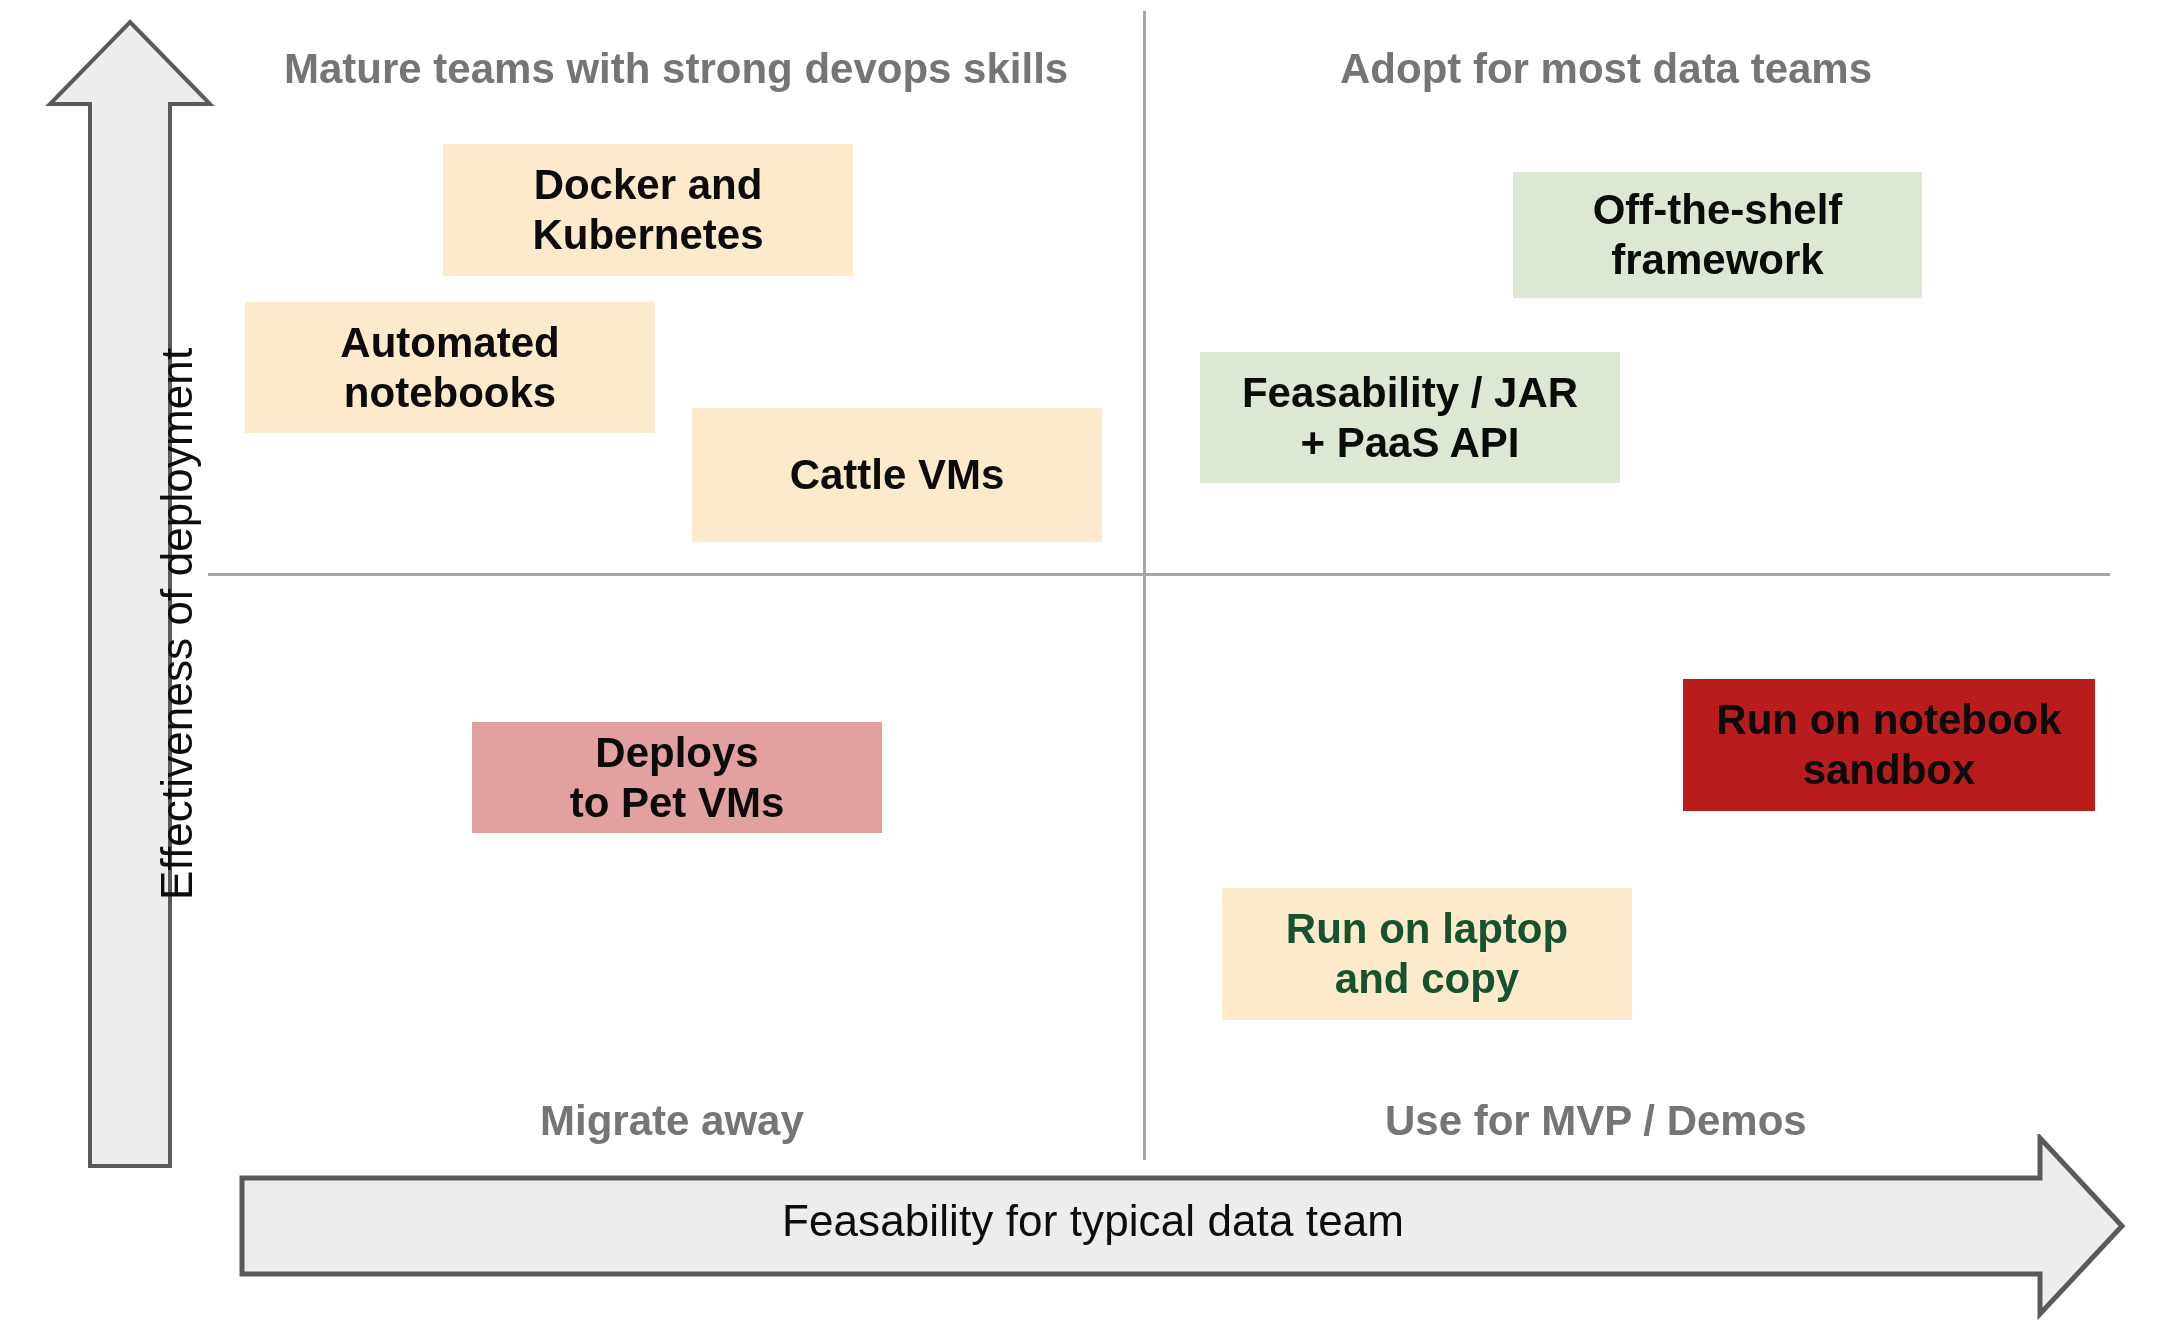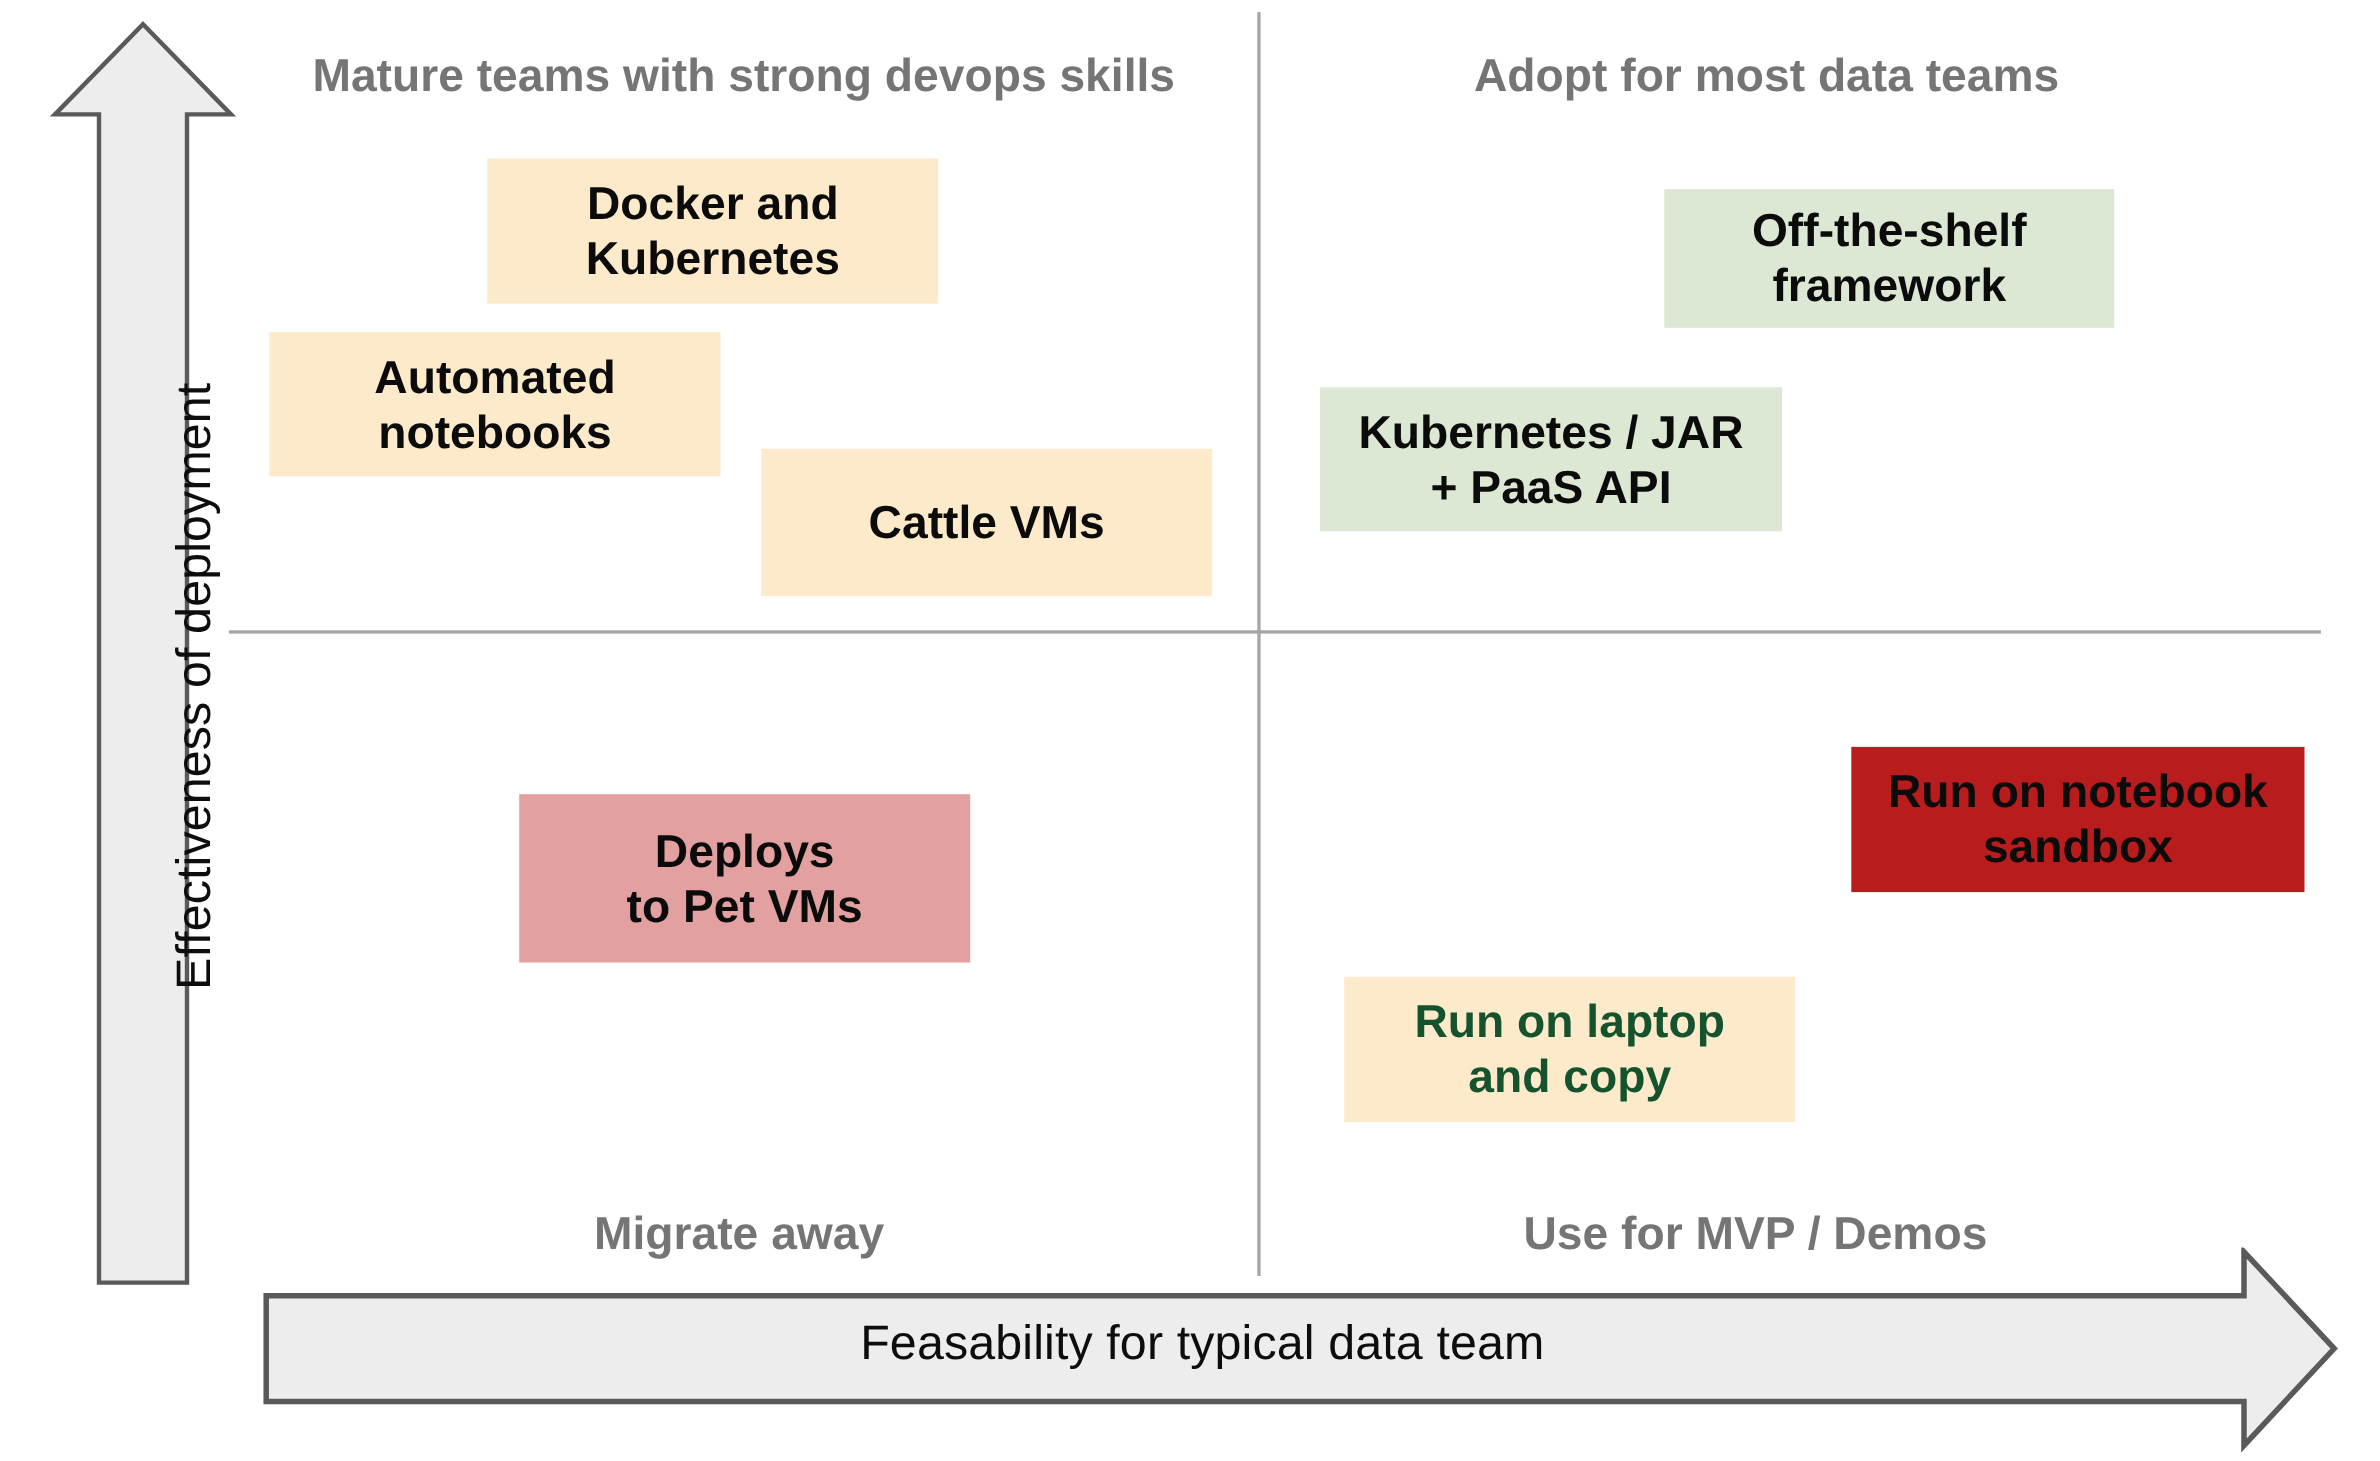"Kubernetes / JAR" span { text: Kubernetes -> Feasability }
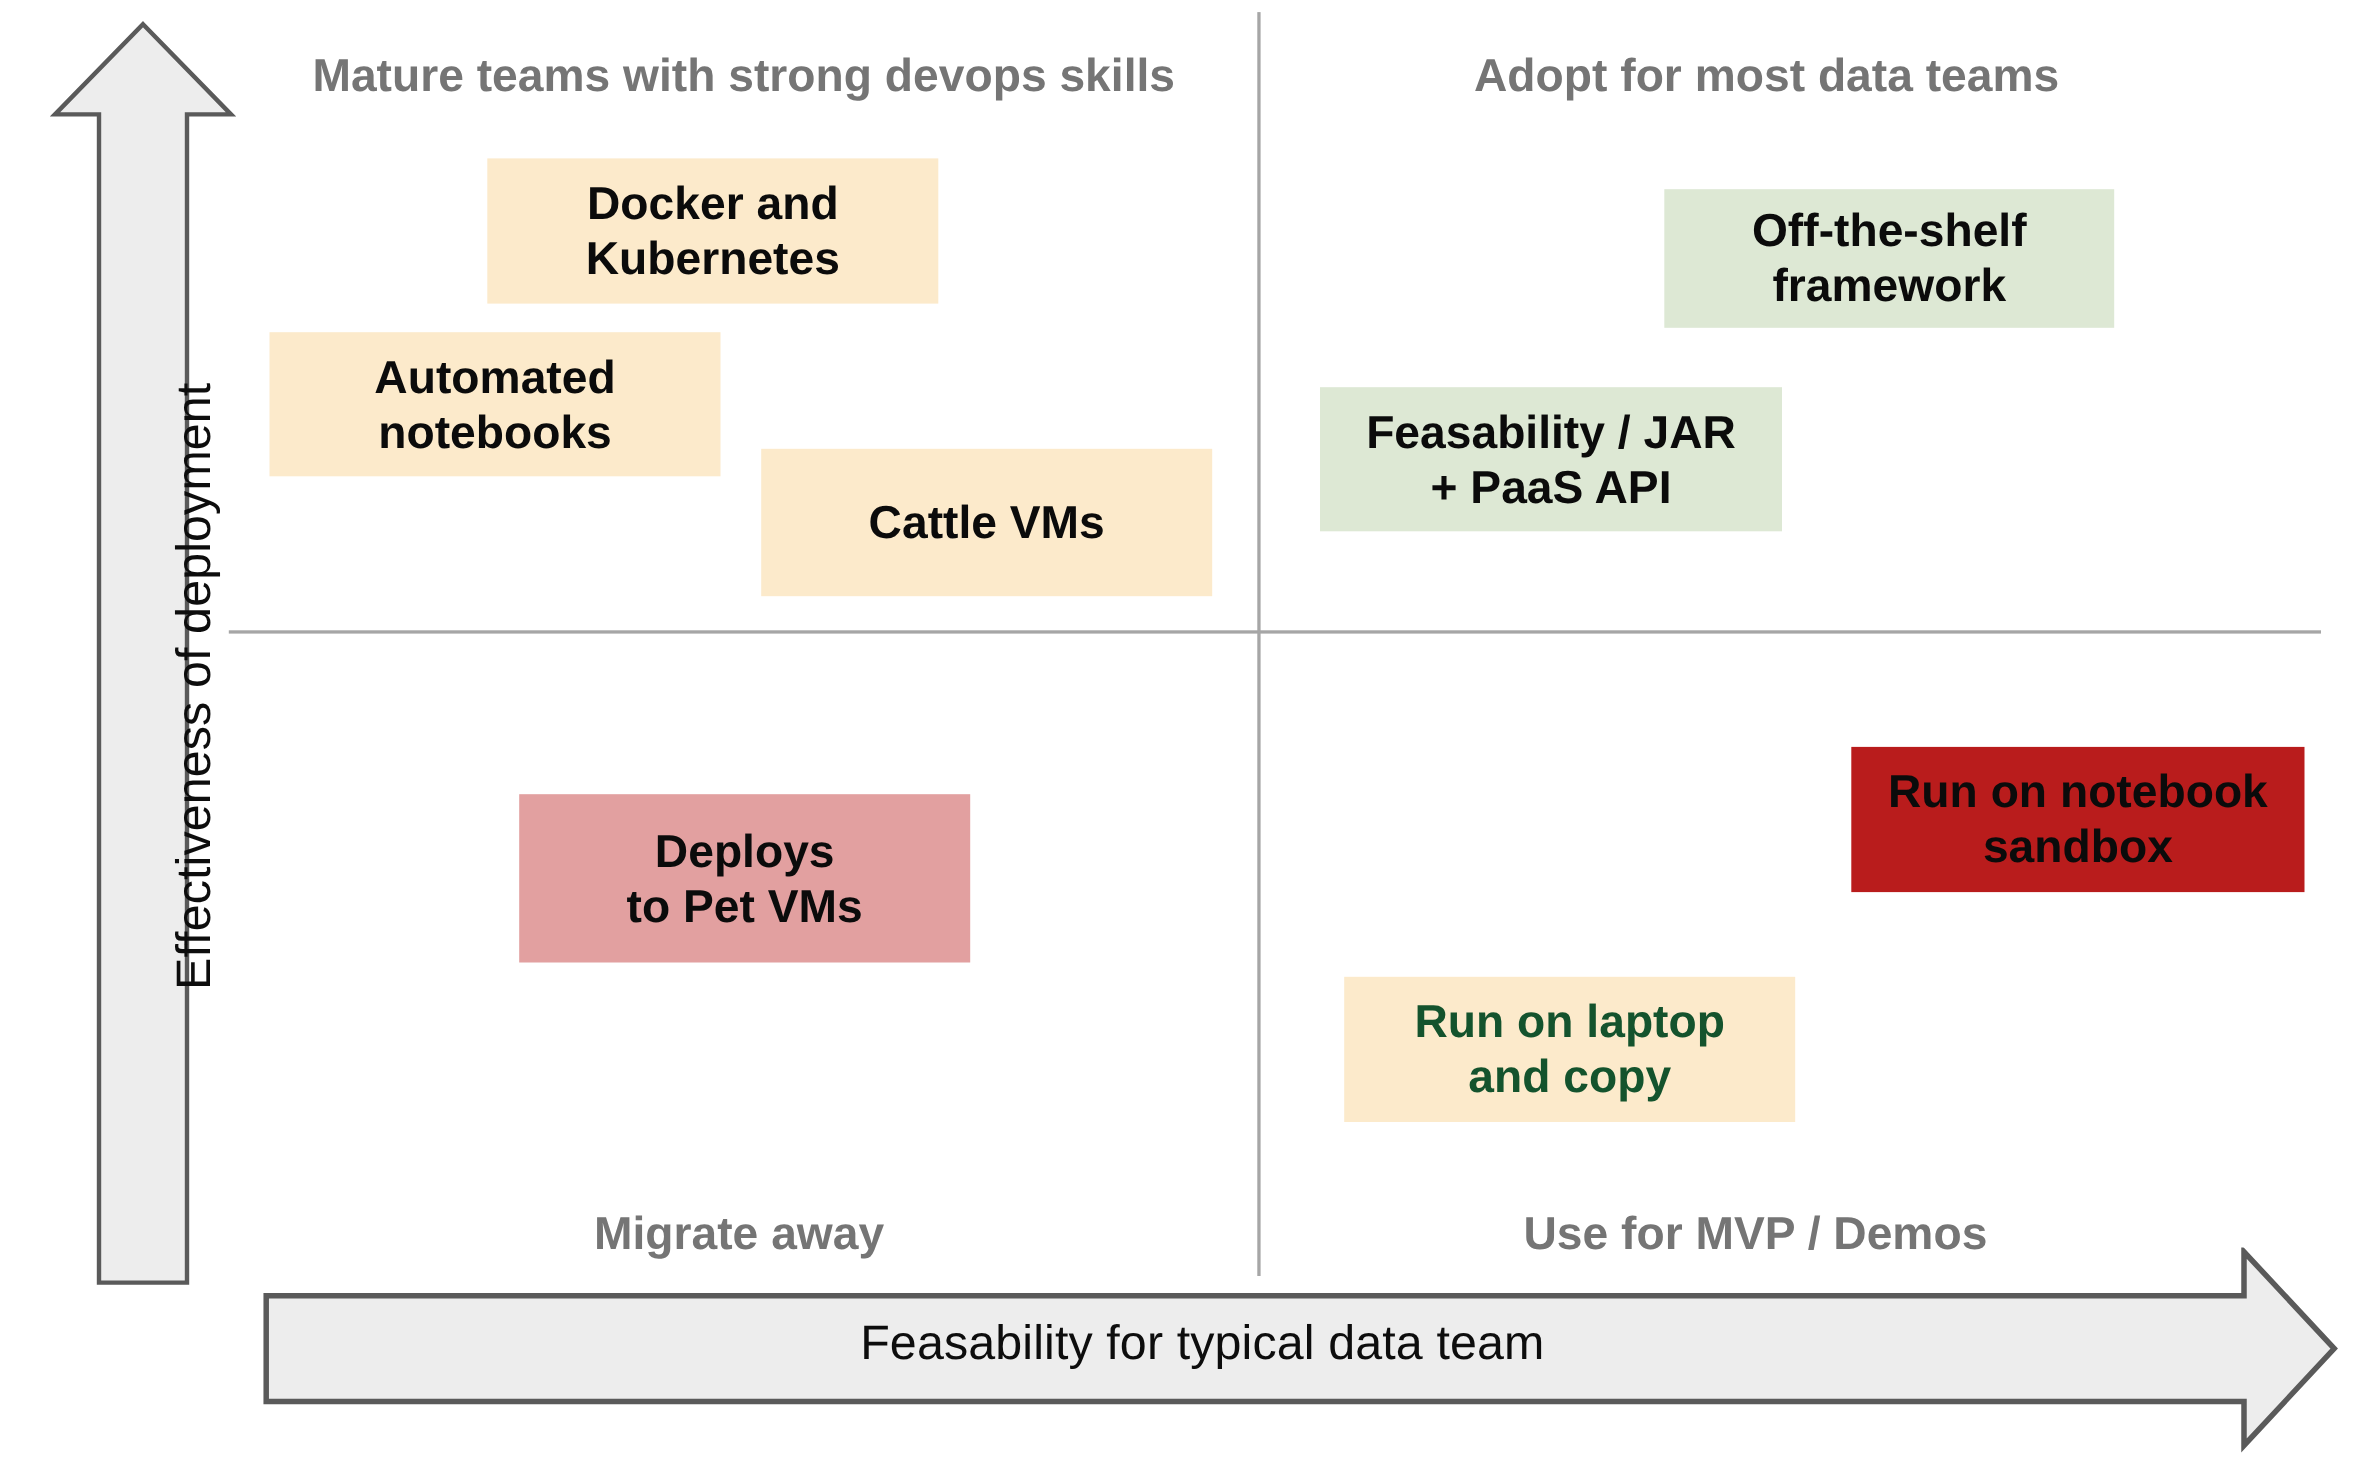"Deploys" div.item-box { height: 153px -> 111px }
